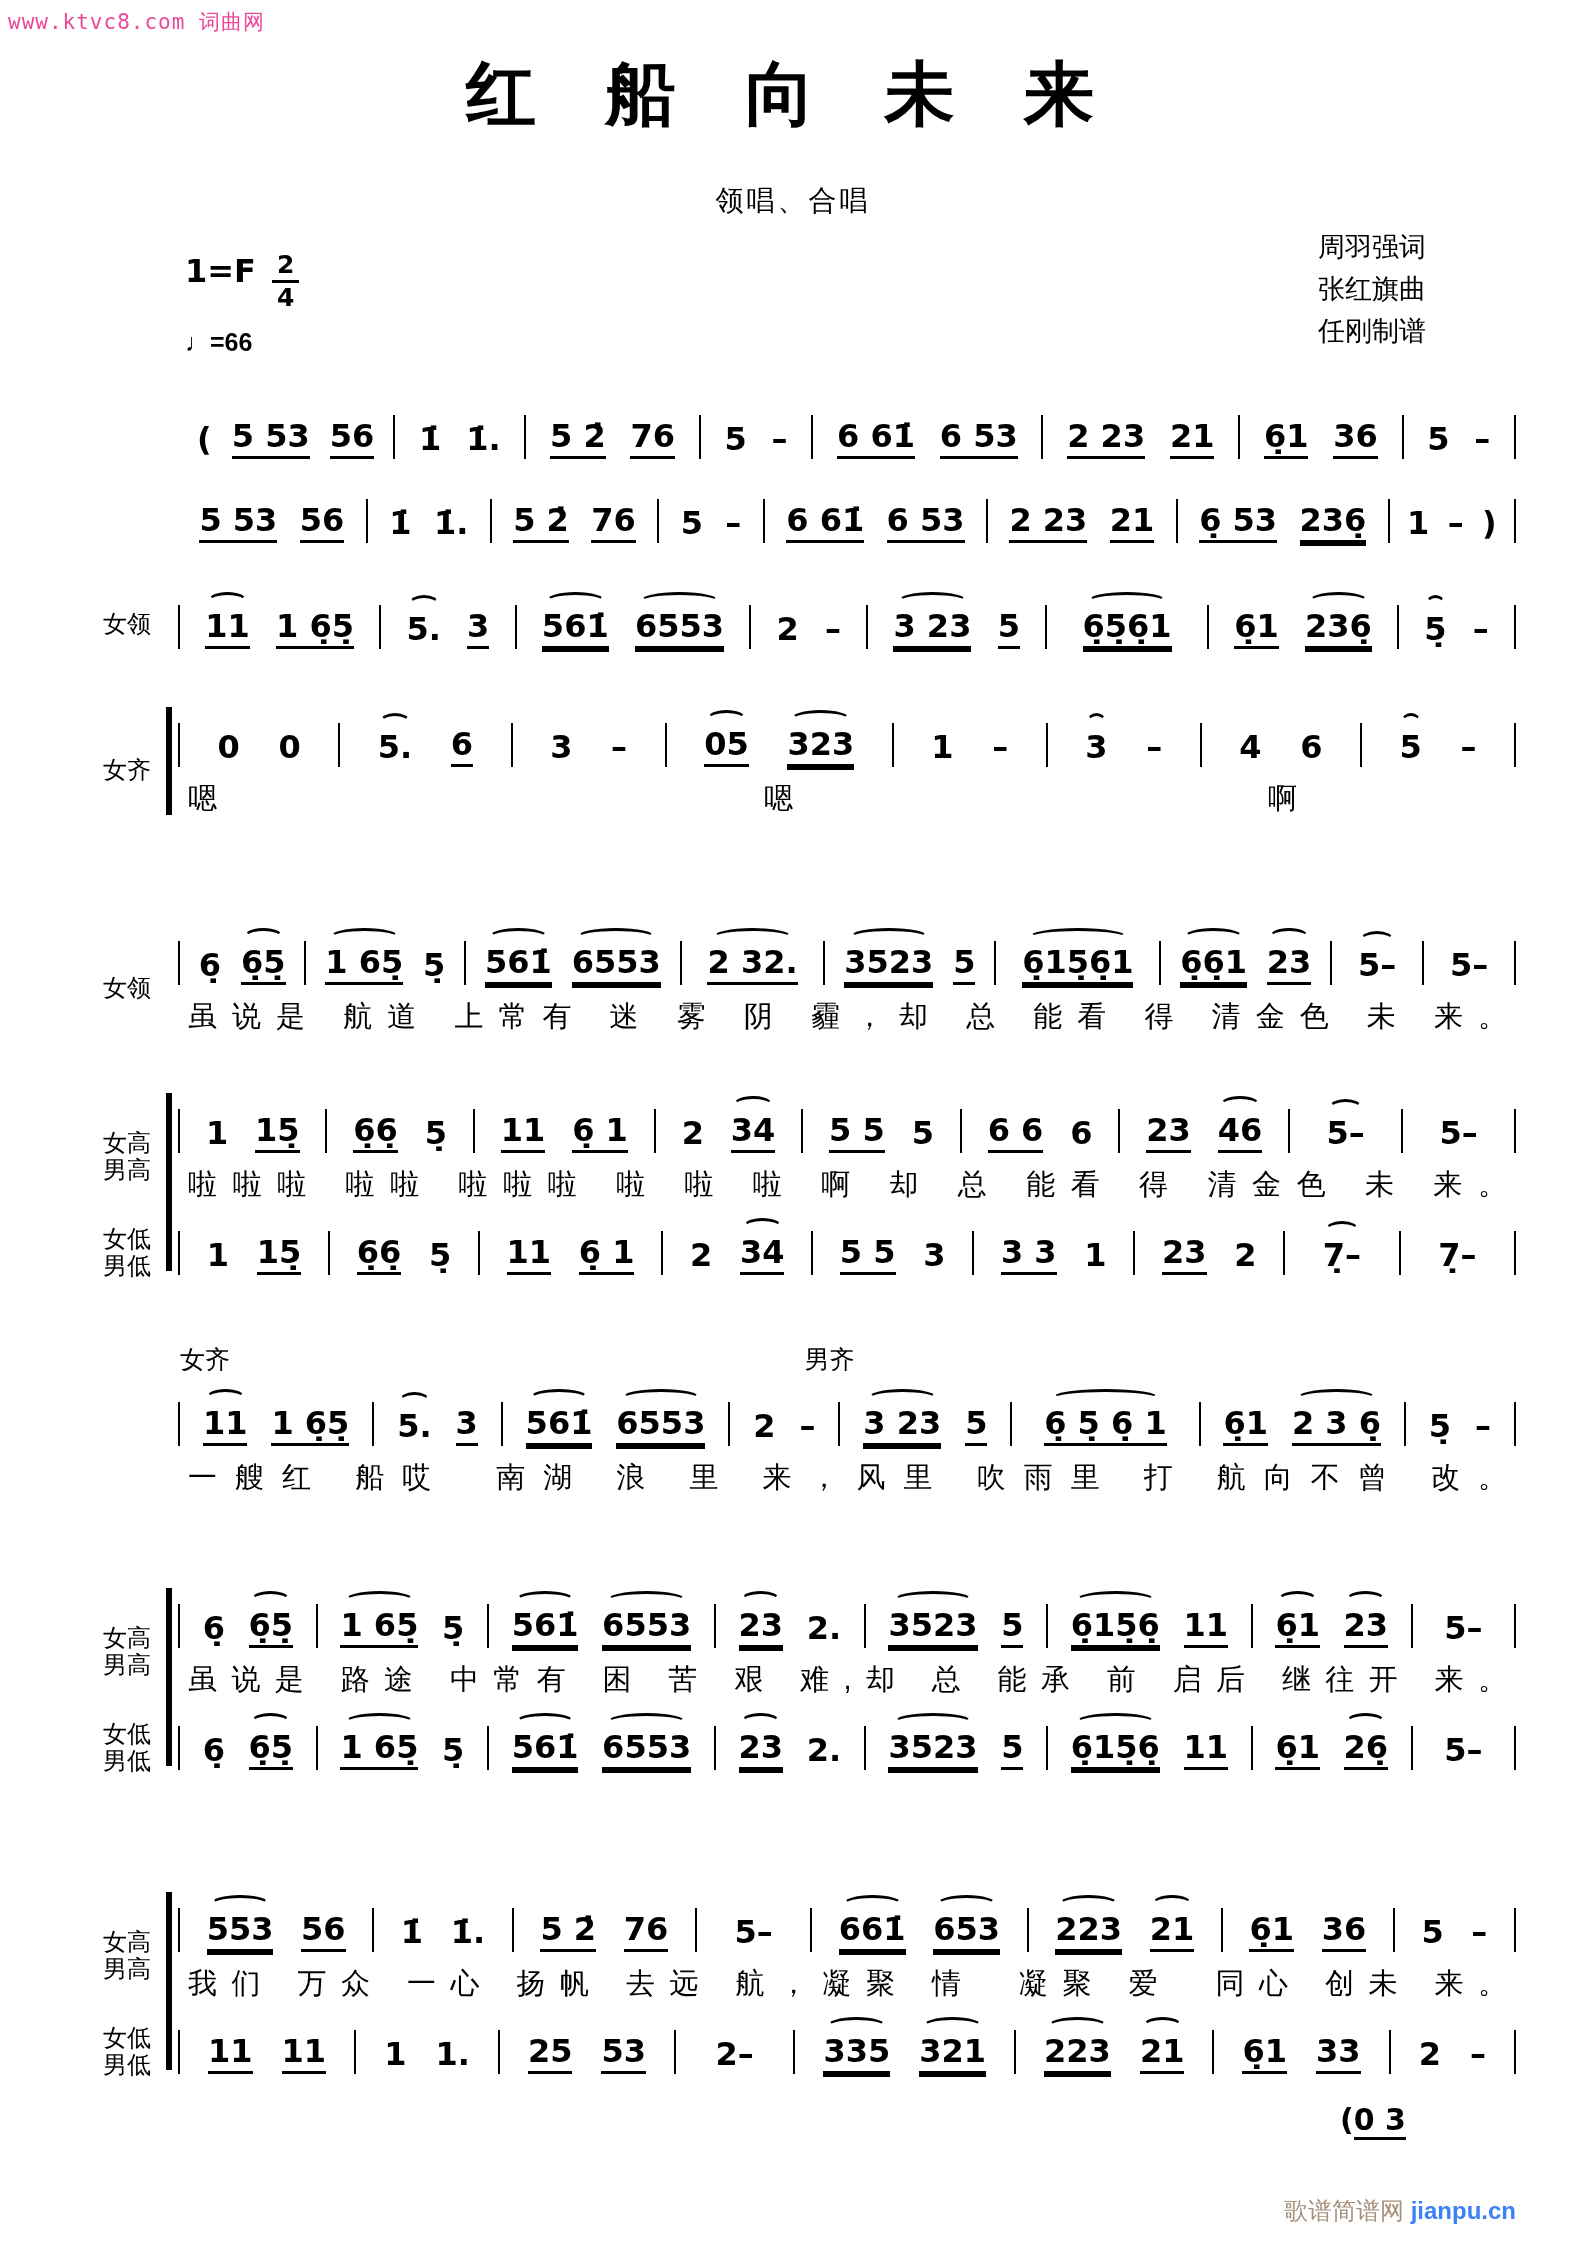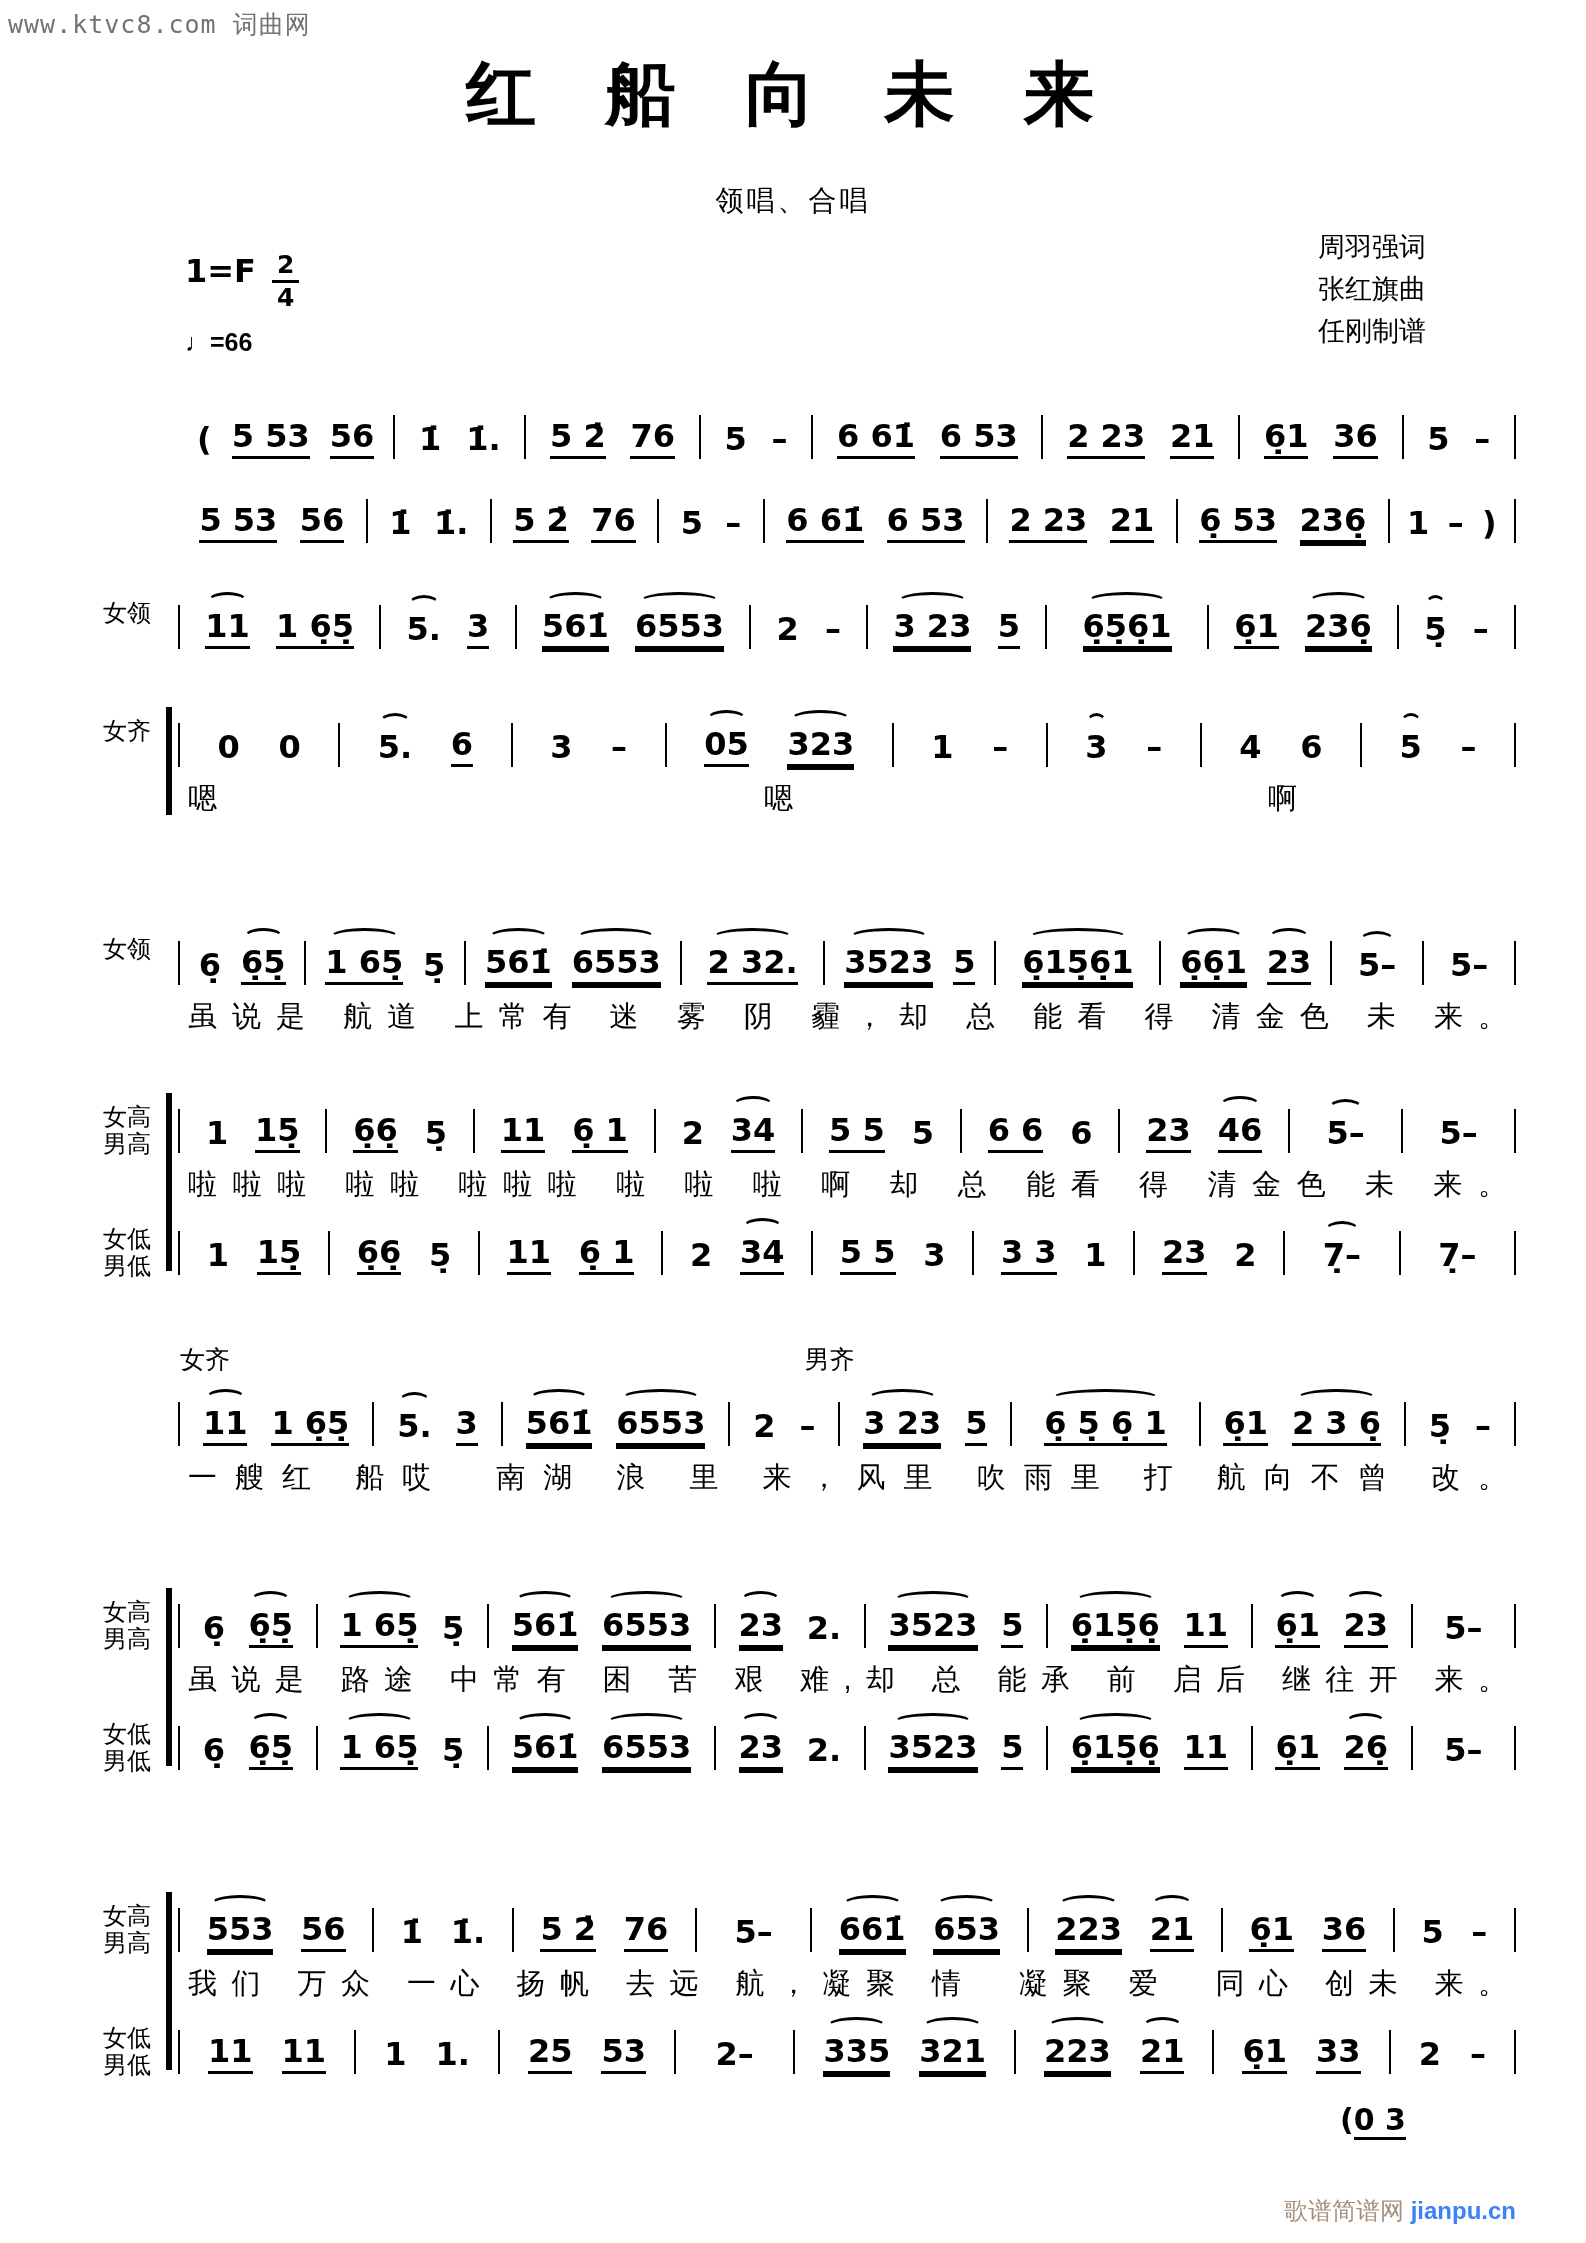"www.ktvc8.com 词曲网" .wm-top { color: #737373 -> #ec4899; font-size: 25px -> 21px }
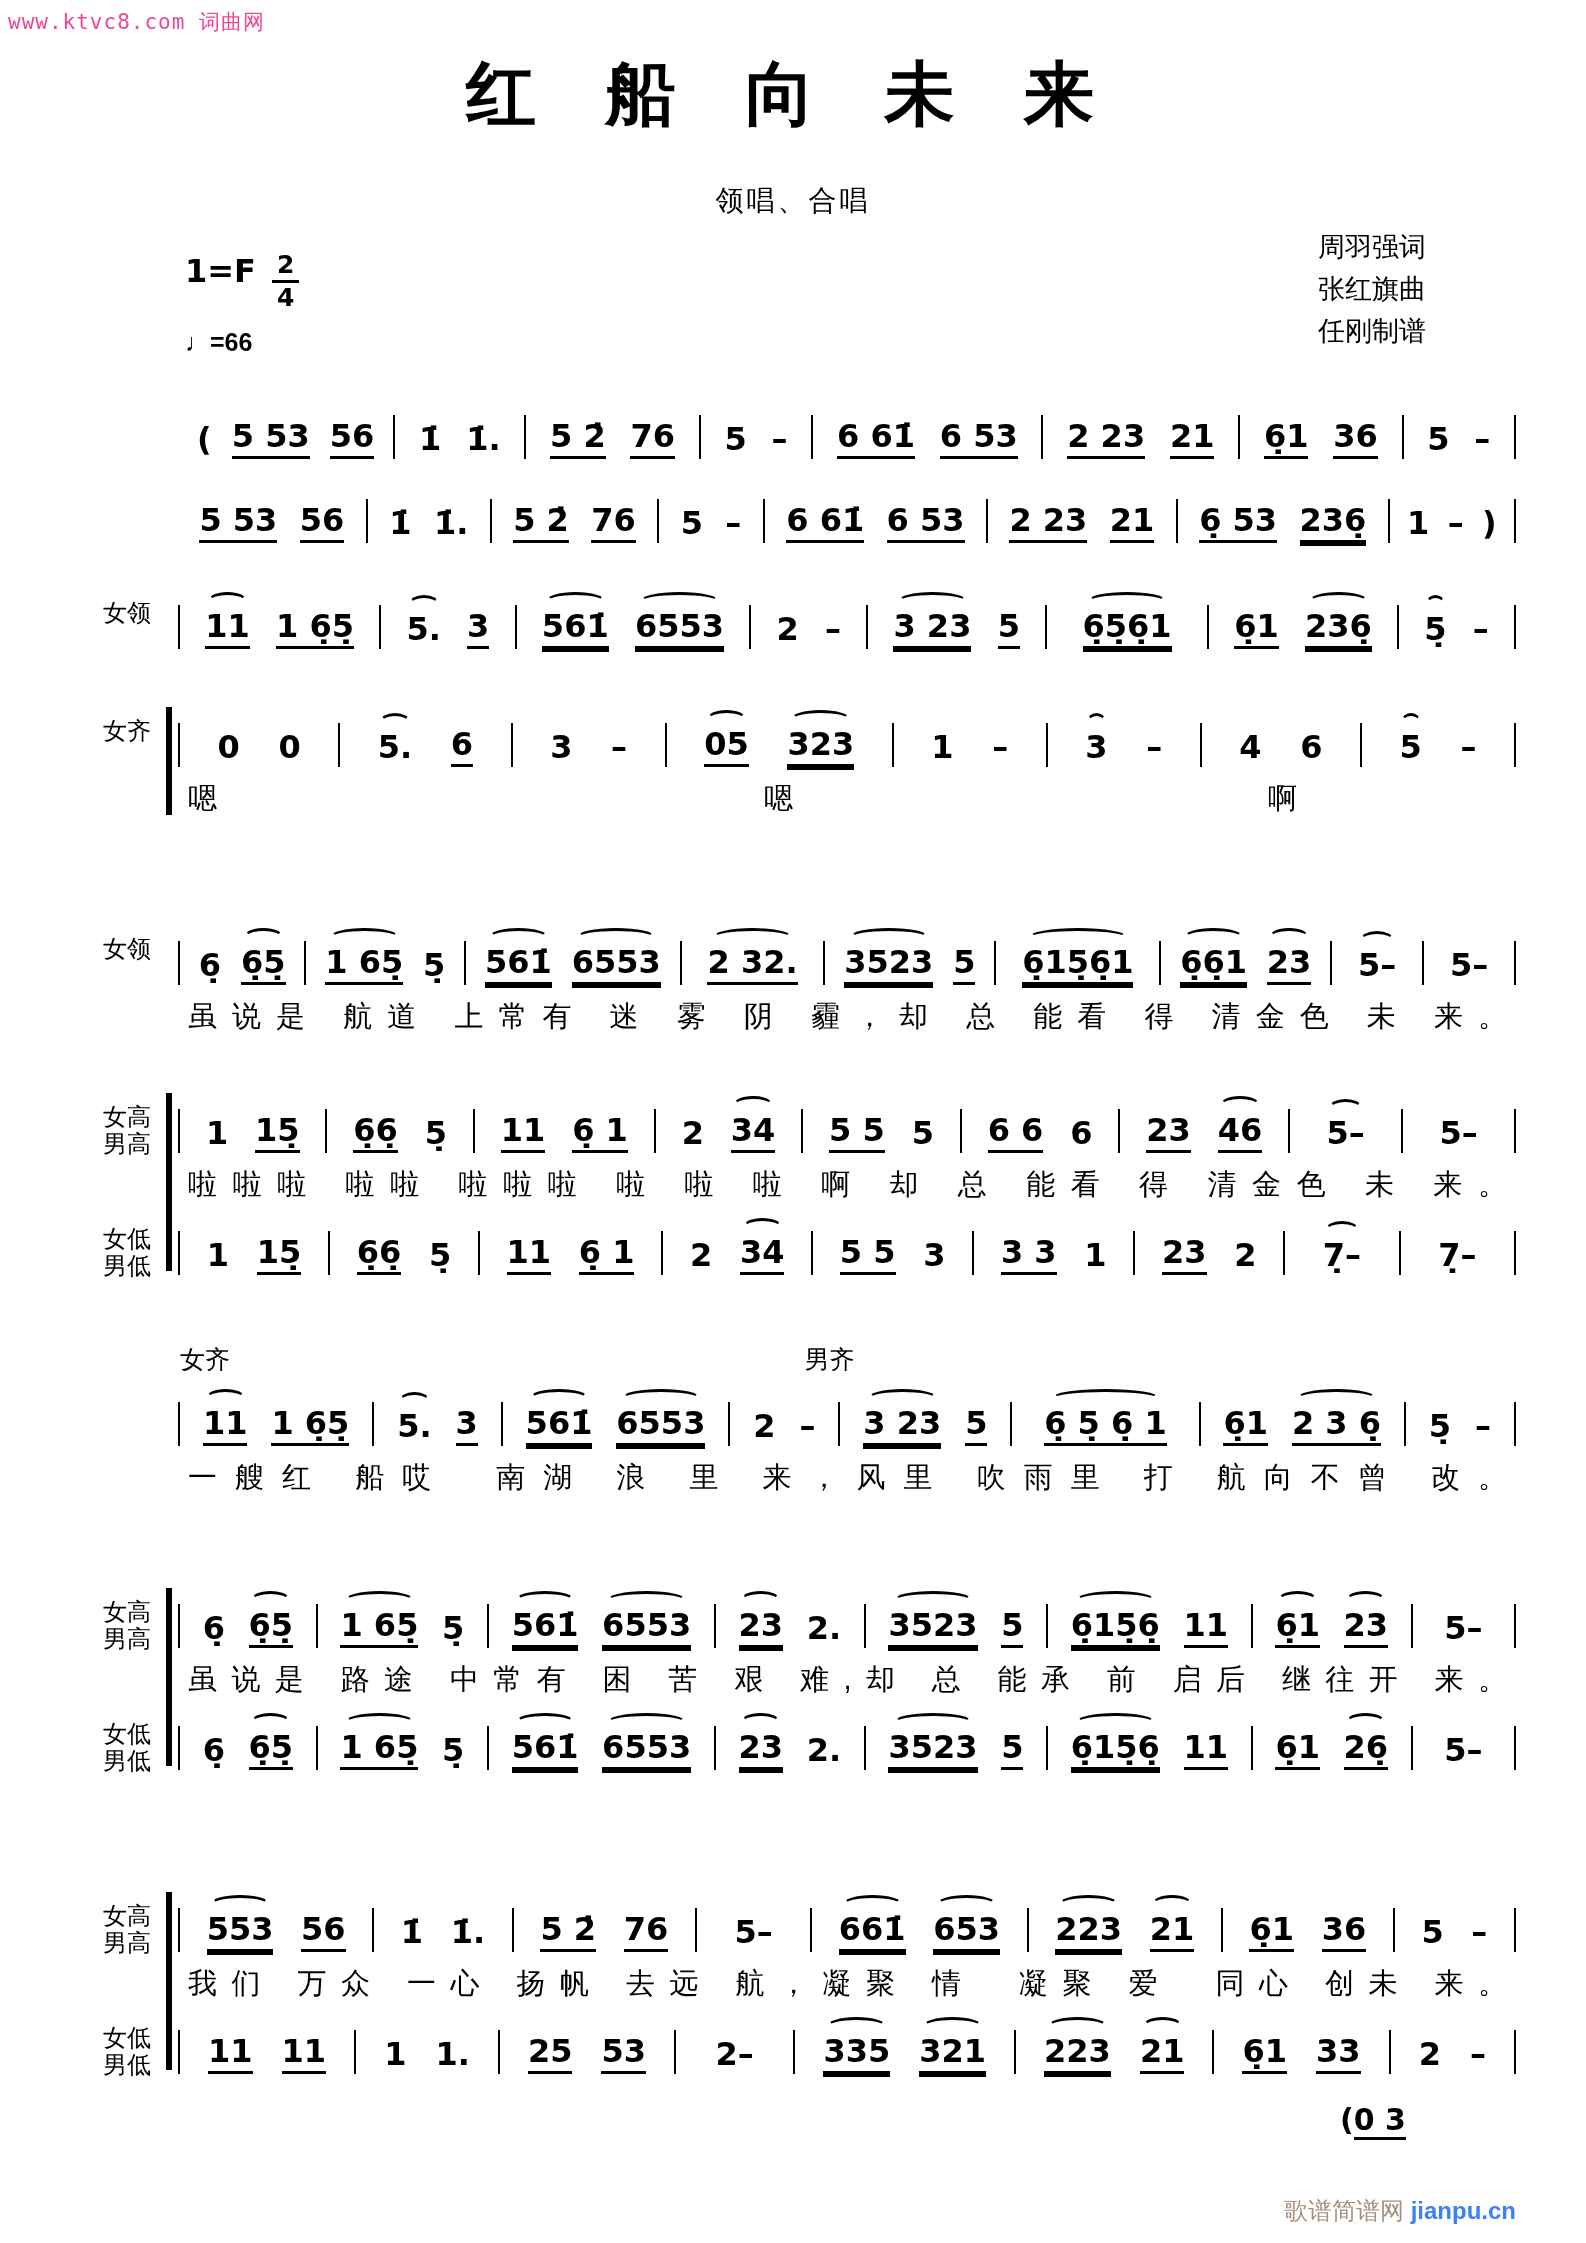"女领" .vlabel { justify-content: none -> center }
